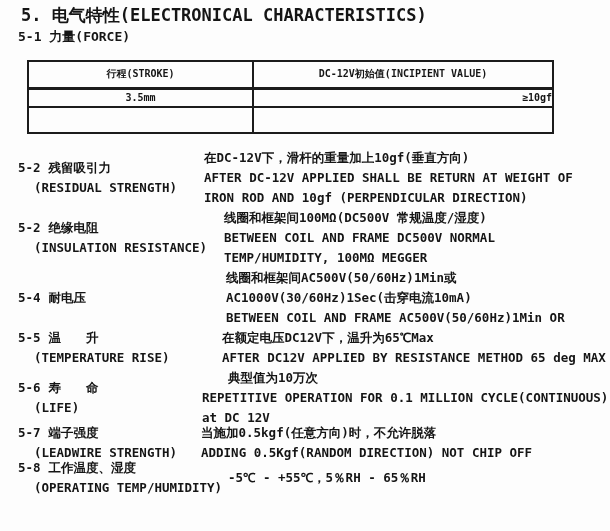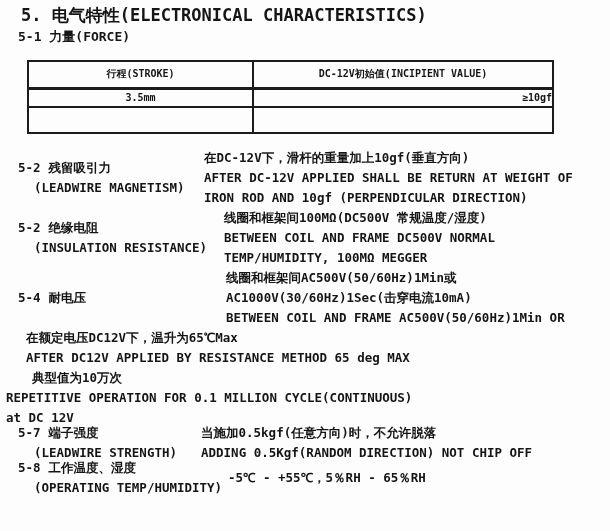"(LEADWIRE MAGNETISM)" div.ln { text: LEADWIRE MAGNETISM -> RESIDUAL STRENGTH }
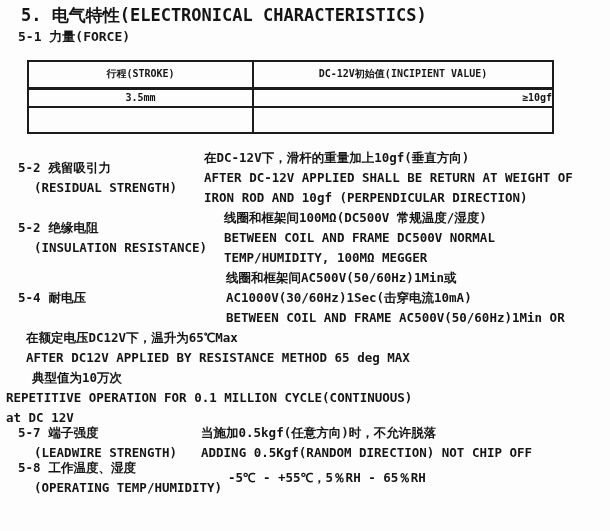"5-5 温 升" div.col-label { html: none -> <div> <div><span>5-5</span><span>温 升</span></div> <div>(TEMPERATURE RISE)</div> </div> }
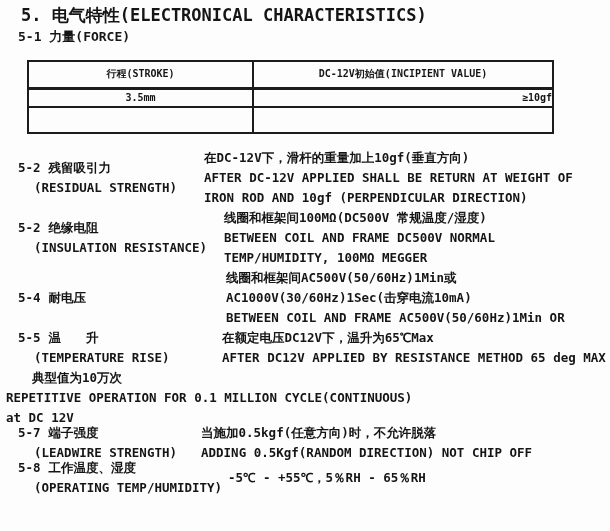"5-6 寿 命" div.col-label { html: none -> <div> <div><span>5-6</span><span>寿 命</span></div> <div>(LIFE)</div> </div> }
